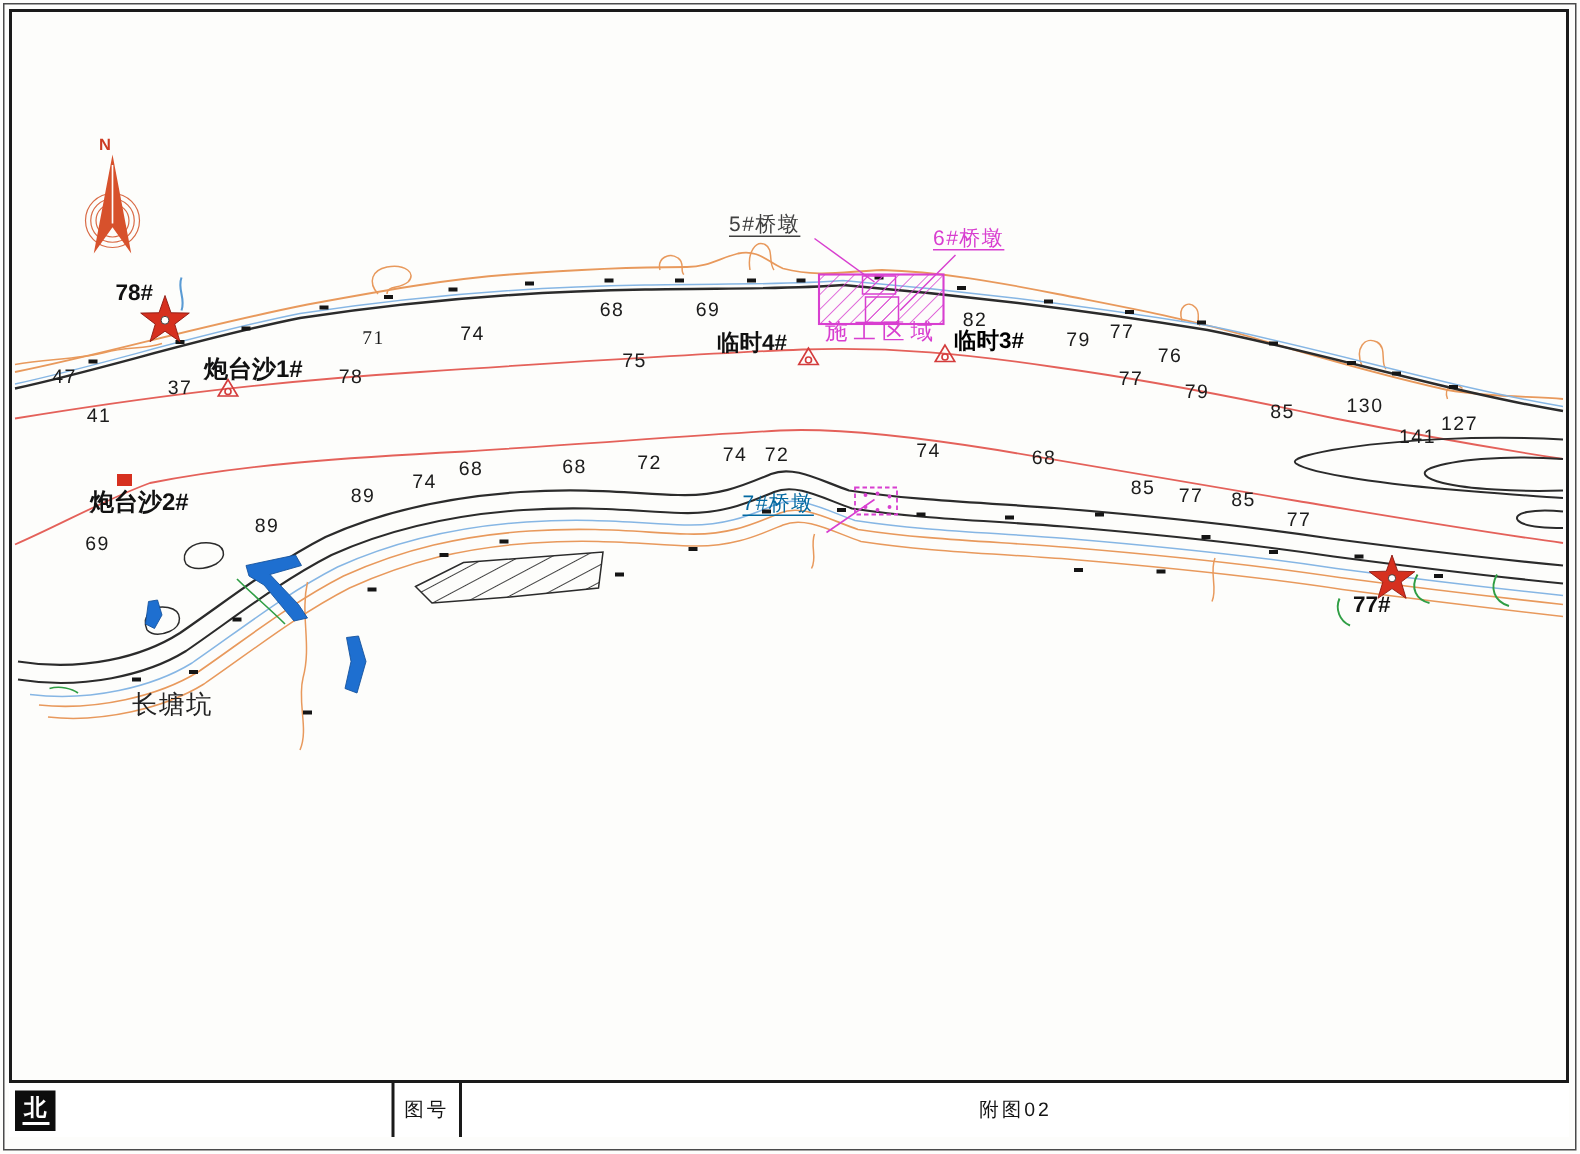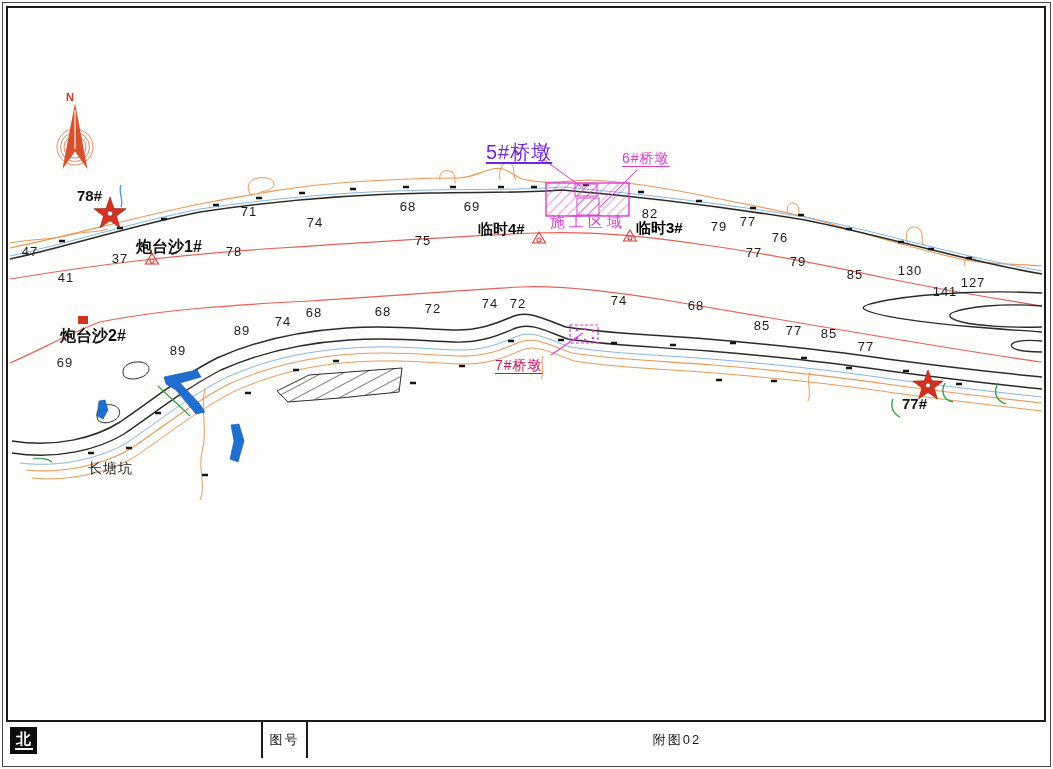"5#桥墩" span.map-label { color: #6d28d9 -> #404040; font-size: 20px -> 14px }
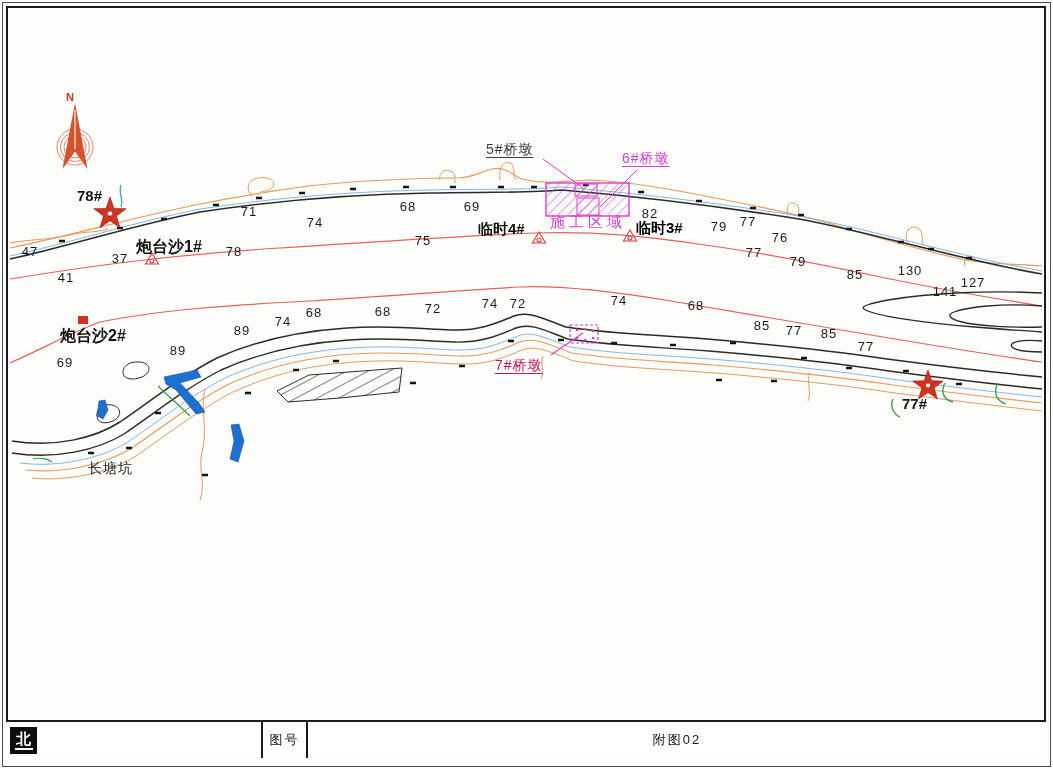"71" span.sounding { font-family: none -> Liberation Serif, serif; top: 211px -> 225px }
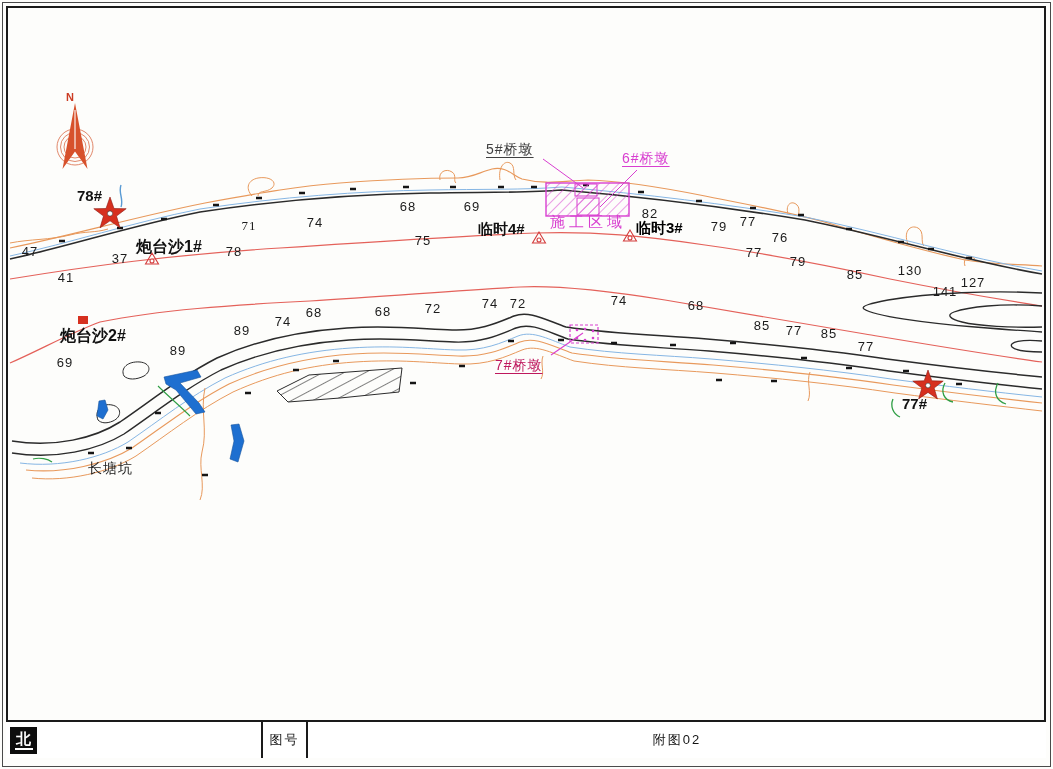"47" span.sounding { left: 30px -> 43px }
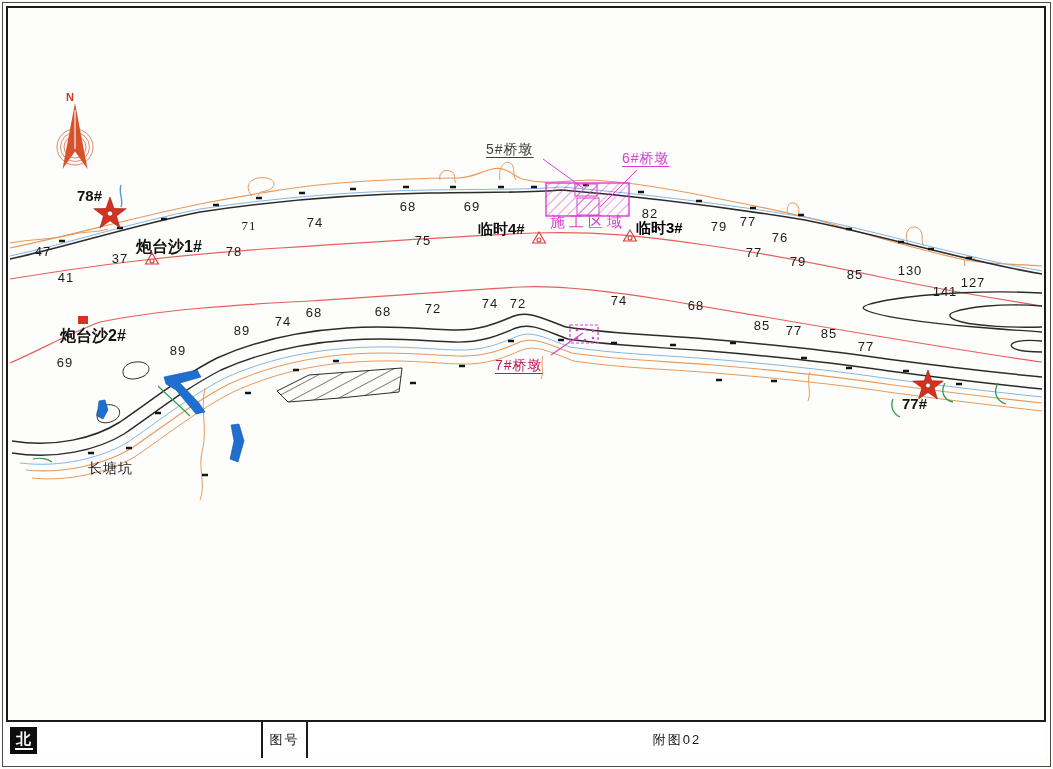"7#桥墩" span.map-label { color: #be185d -> #0369a1; top: 358px -> 328px }
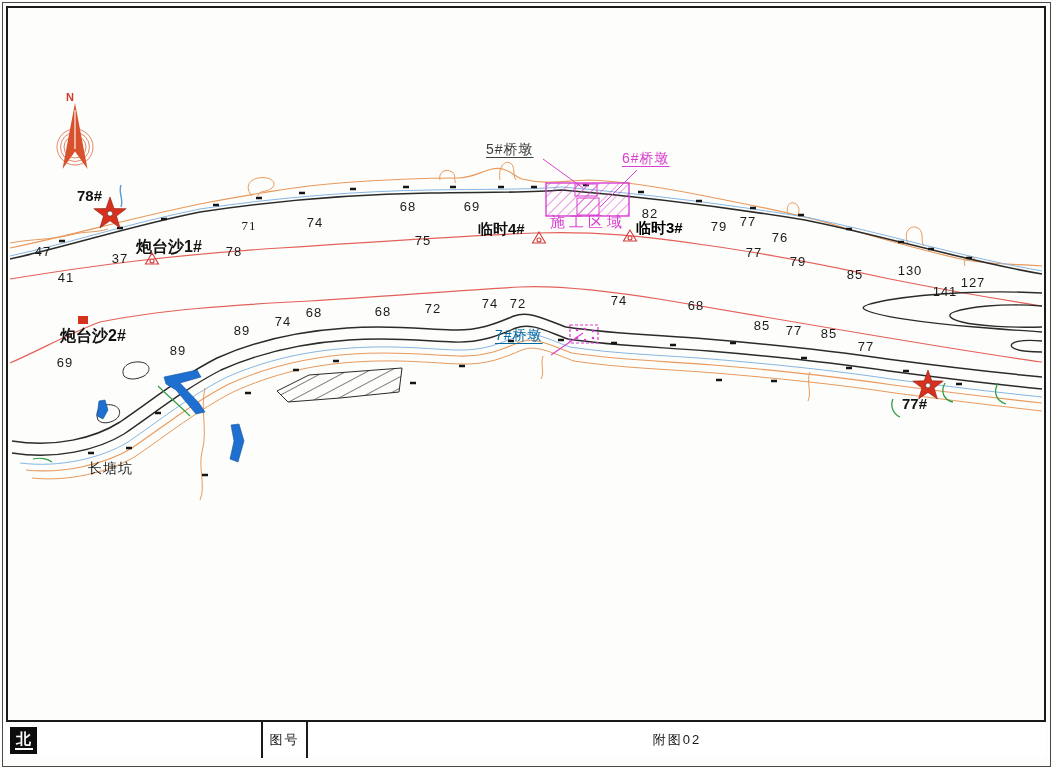"长塘坑" span.map-label { font-size: 14px -> 17px }
